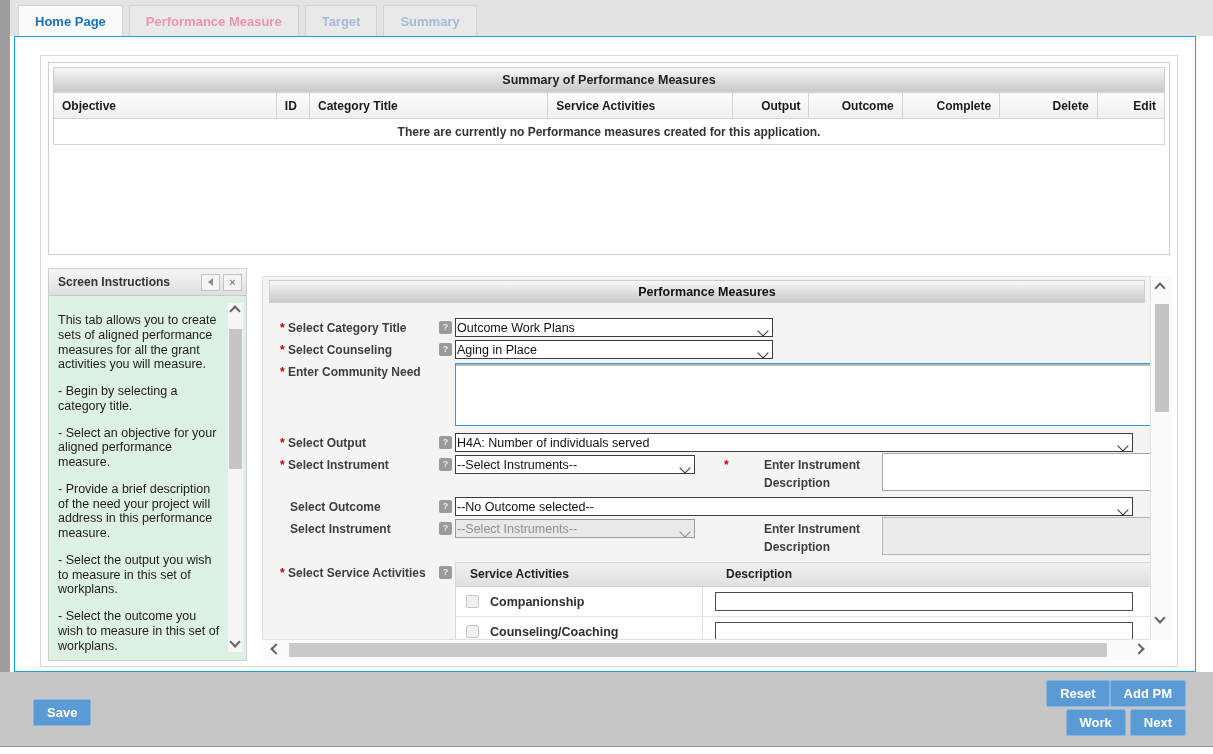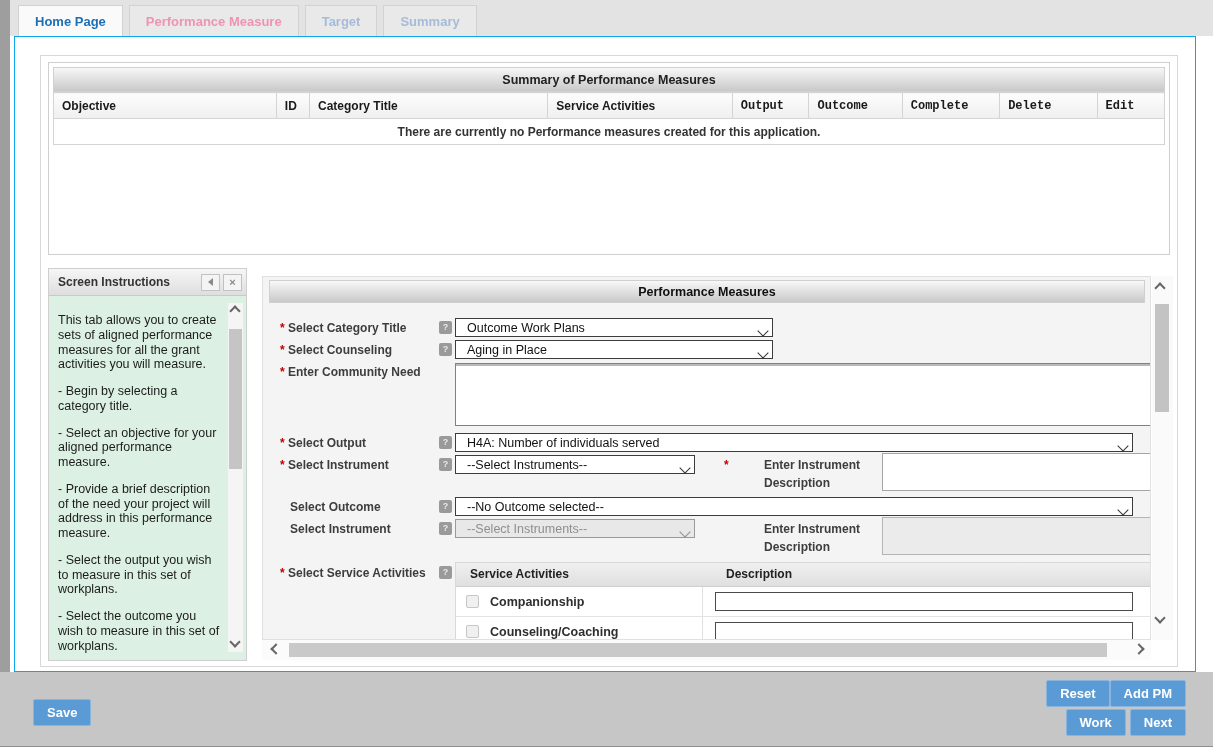"Output" #summary-table th.c { font-family: Liberation Mono, monospace -> none; text-align: left -> right }
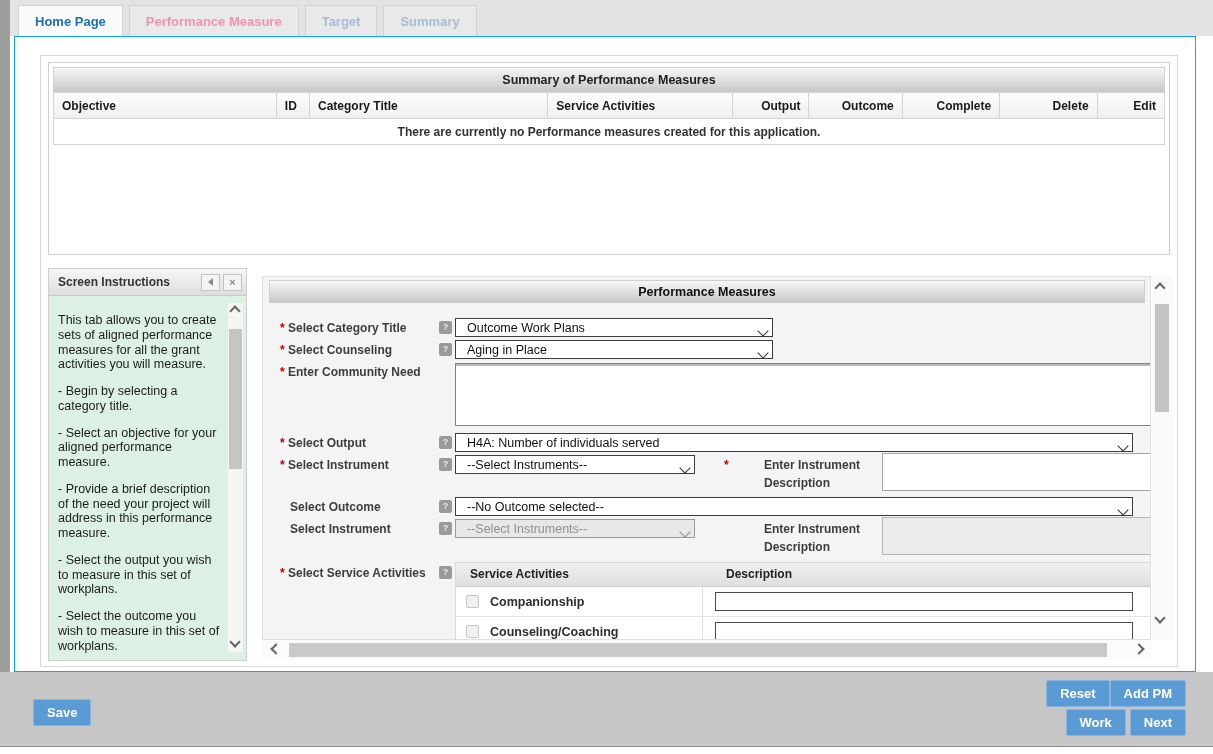"Outcome Work Plans" .sel { padding: 0 20px 0 11px -> 0 20px 0 1px }
